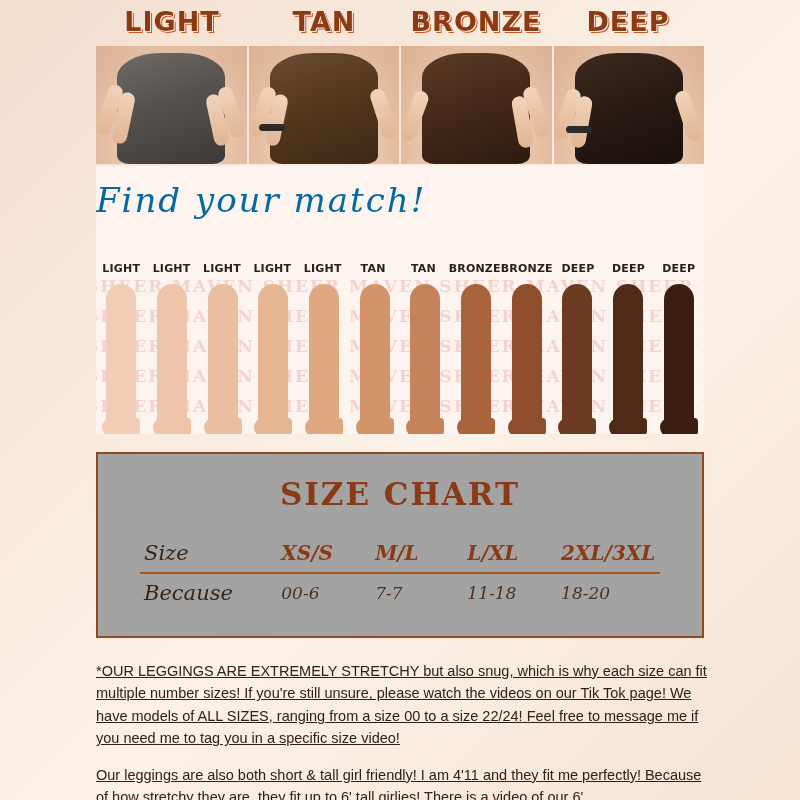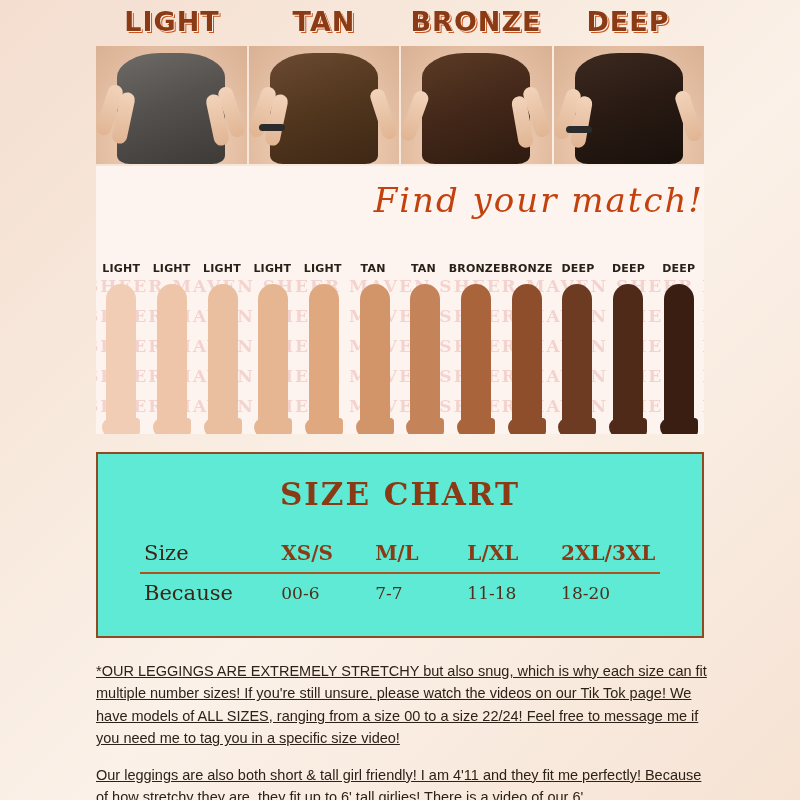"Find your match!" .match-title { color: #c2410c -> #0369a1; text-align: right -> left }
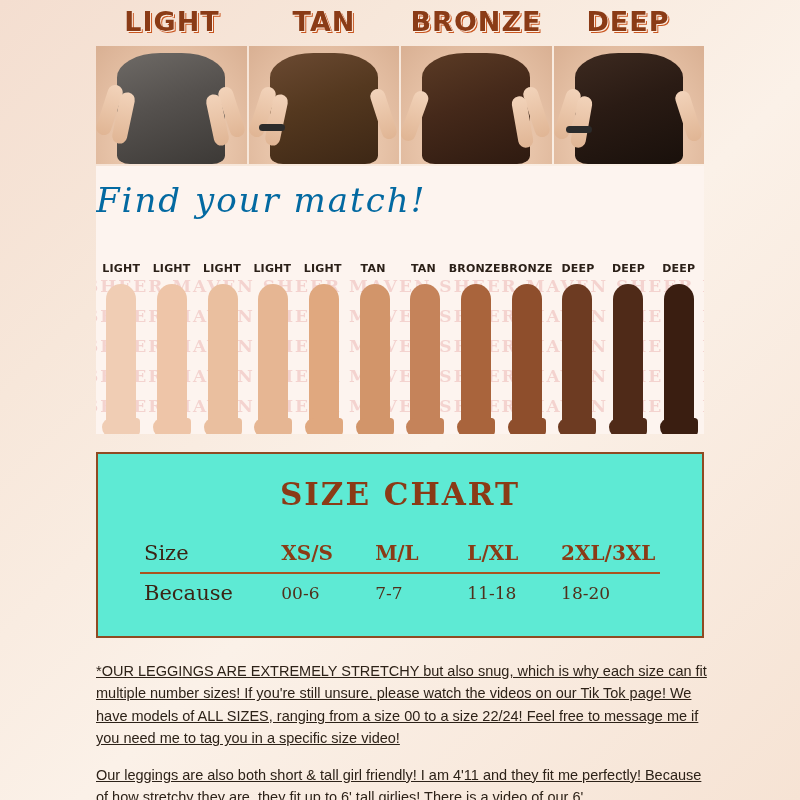"SIZE CHART" .size-chart { background: #5eead4 -> #a3a3a3 }
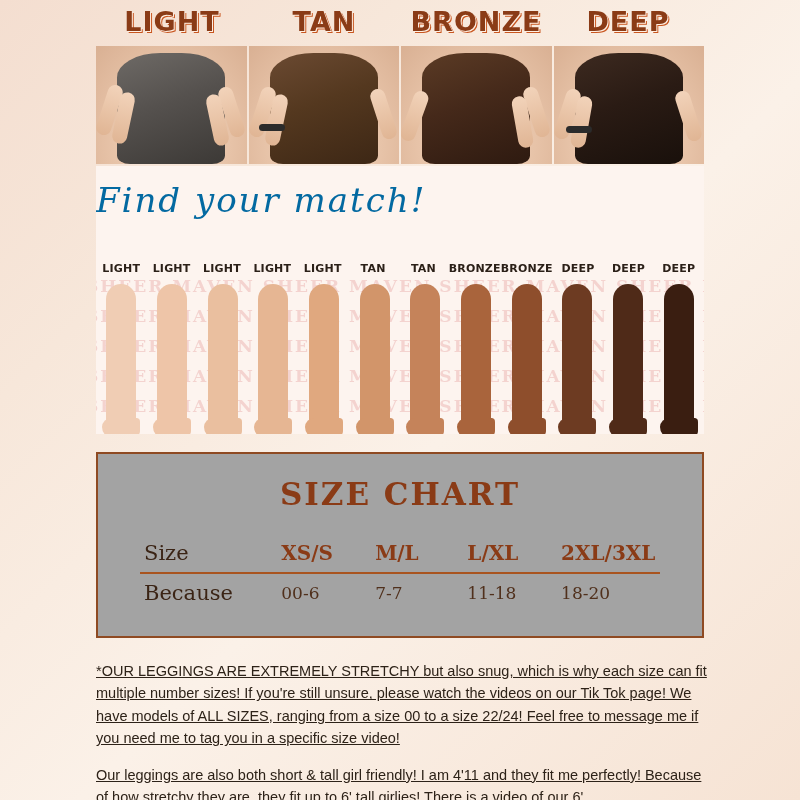"Size" .sc-table { font-style: none -> italic }
